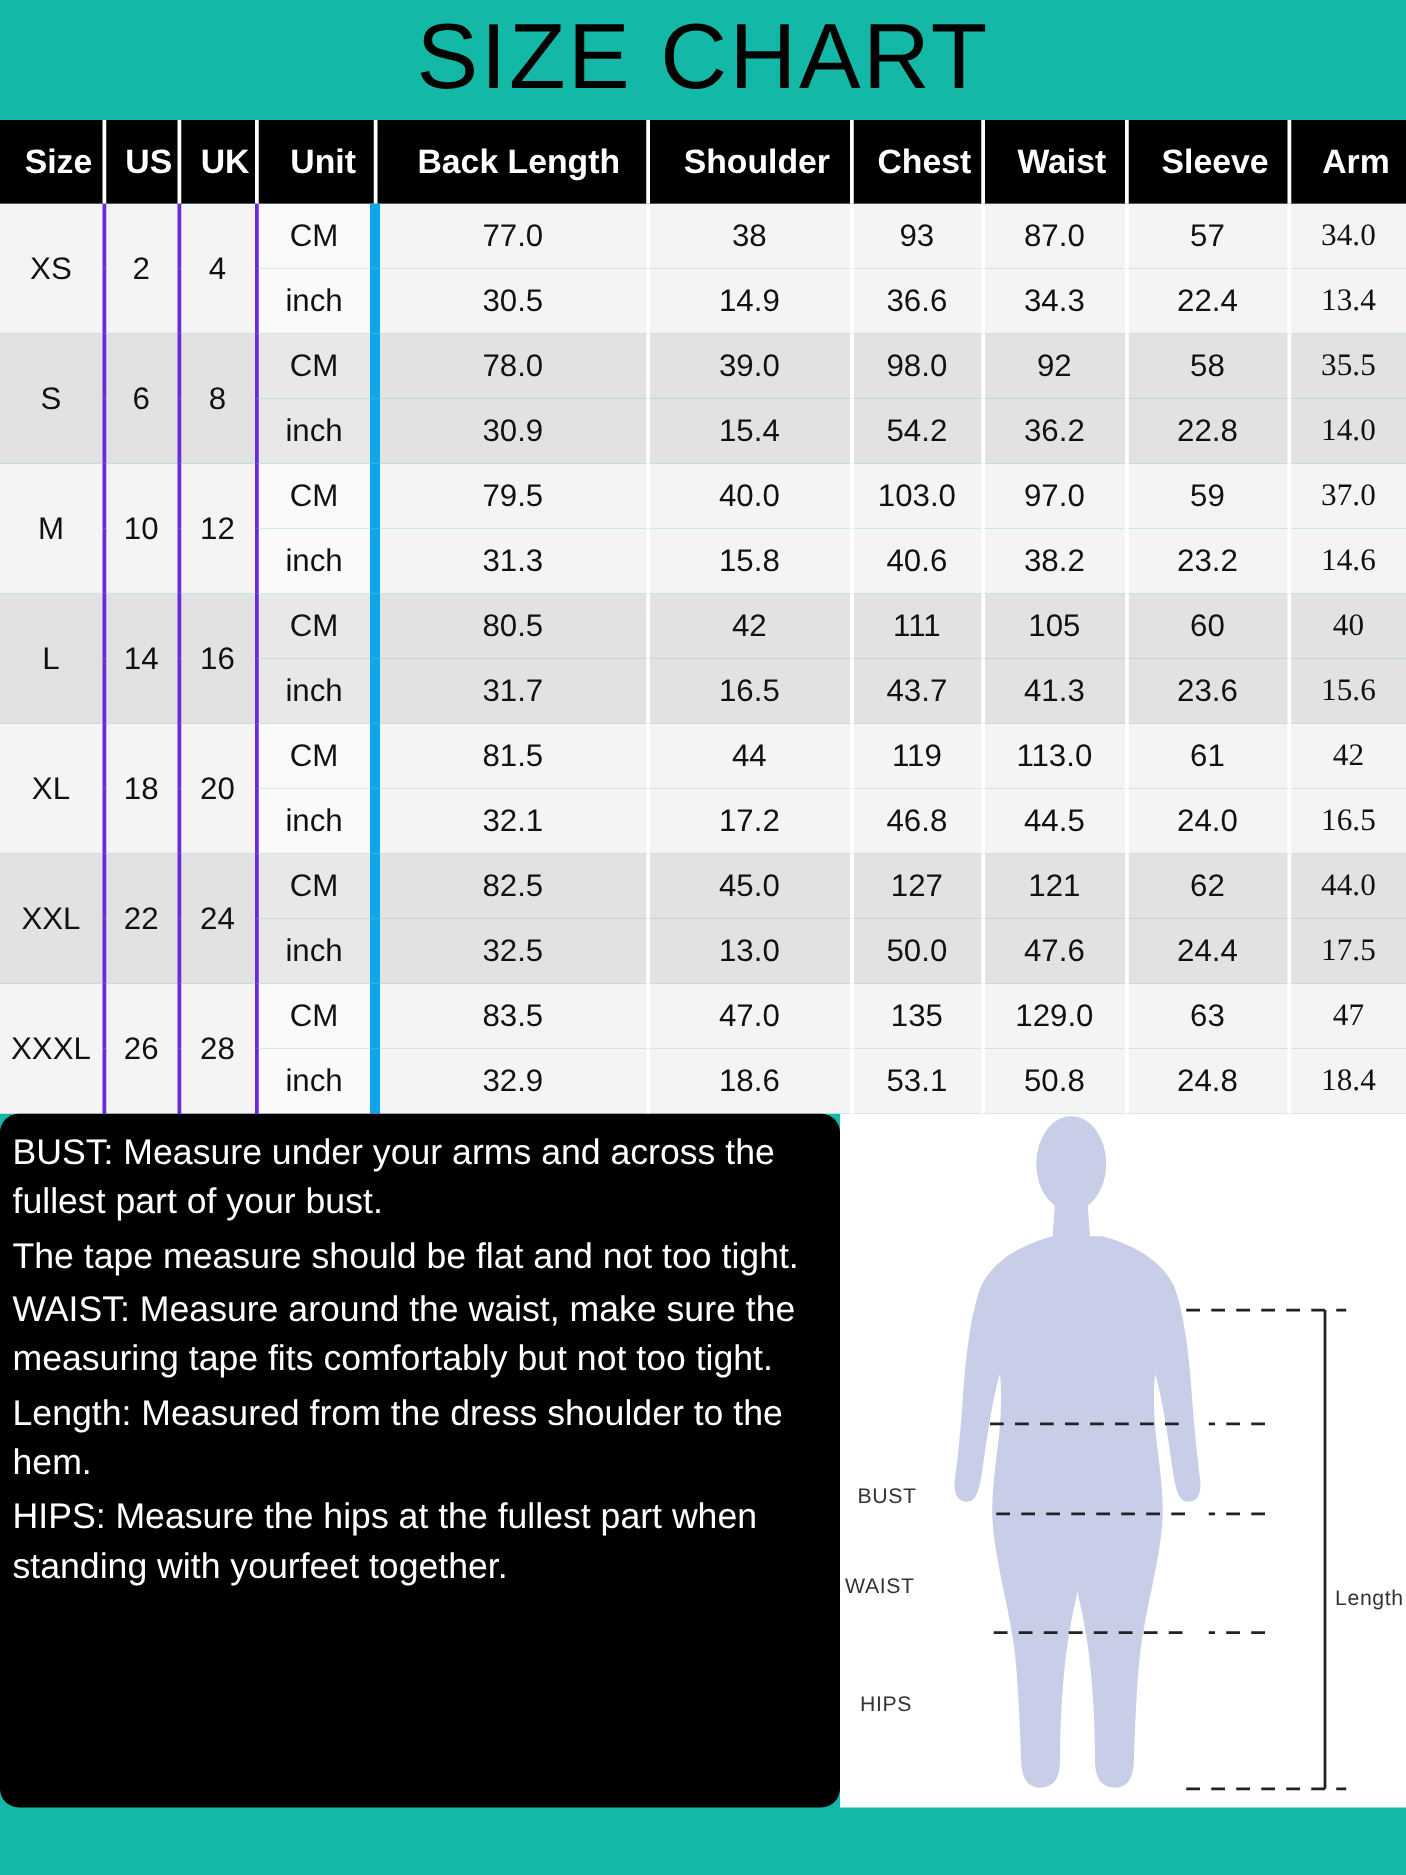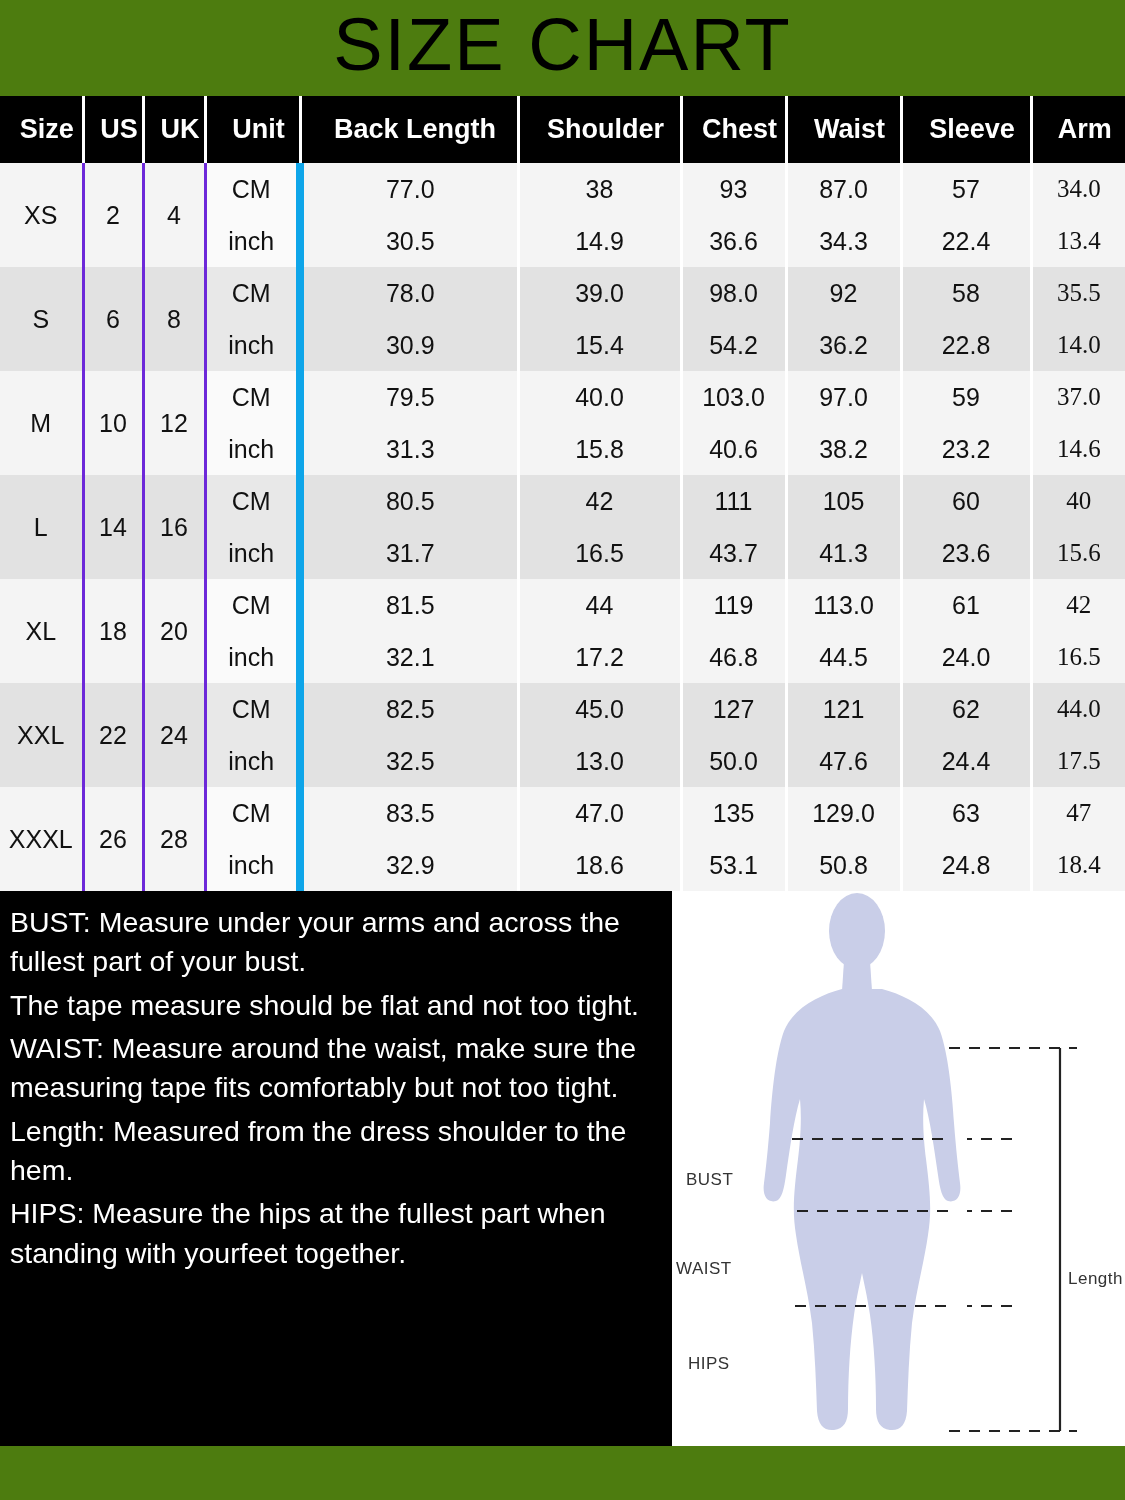"SIZE CHART" .page { background: #4d7c0f -> #14b8a6 }
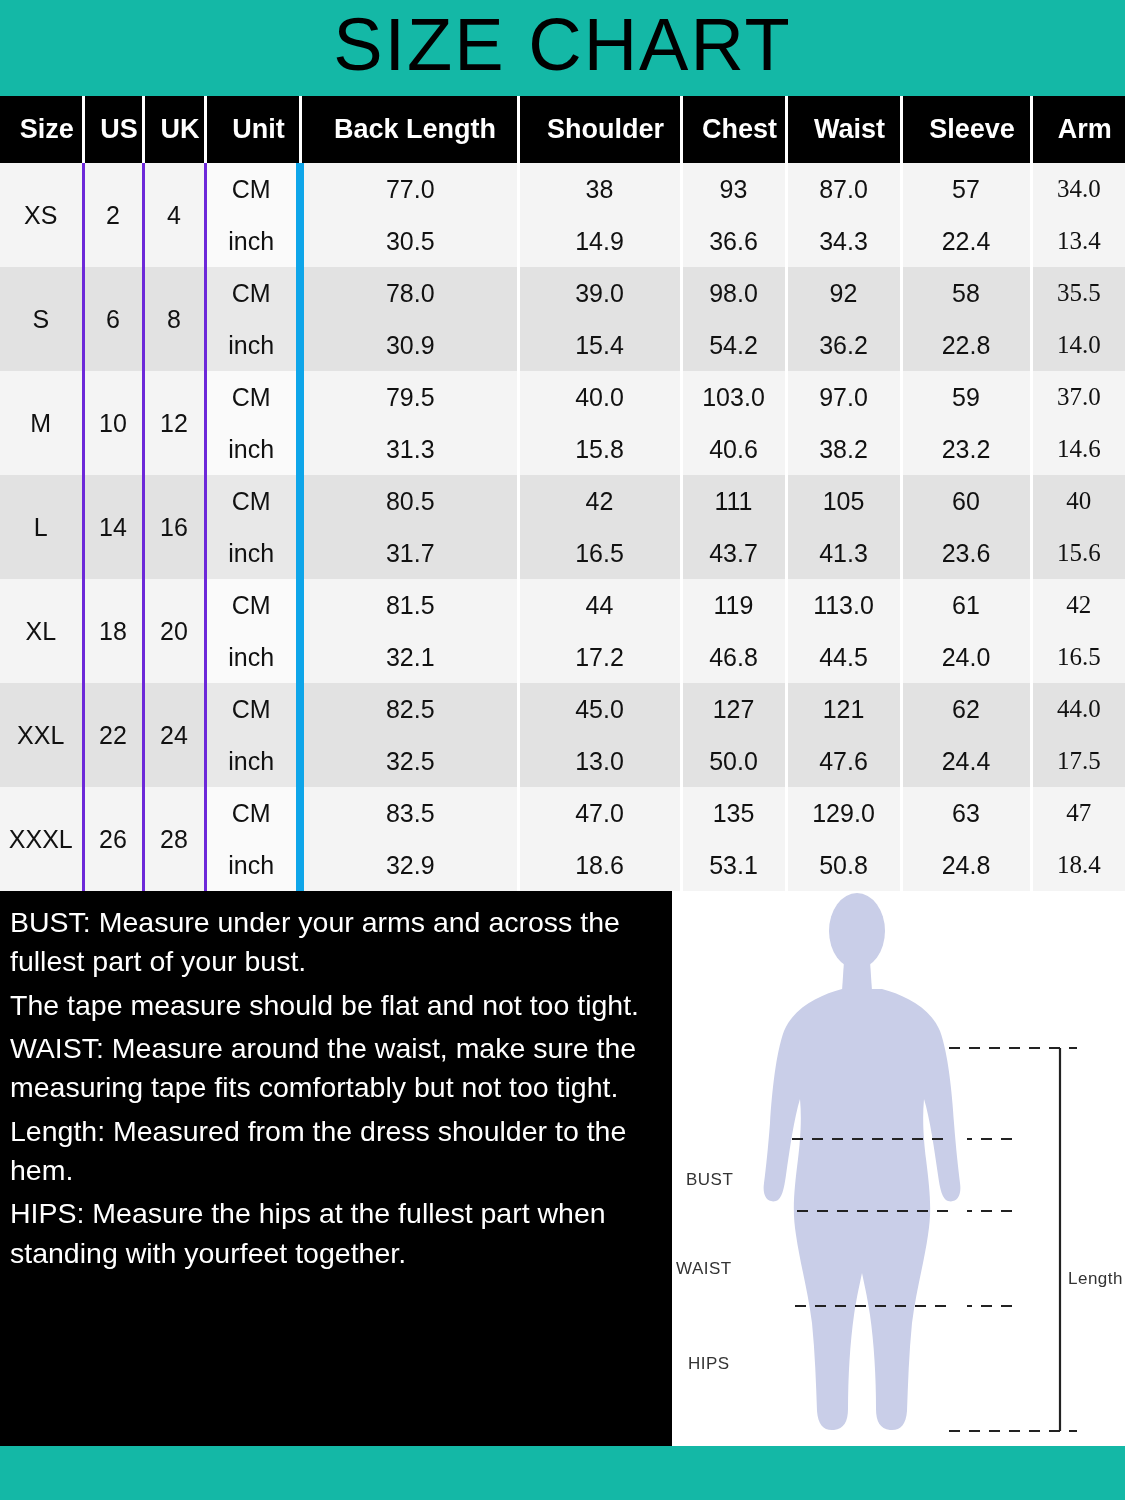"BUST: Measure under your arms" .notes { border-radius: none -> 15px }
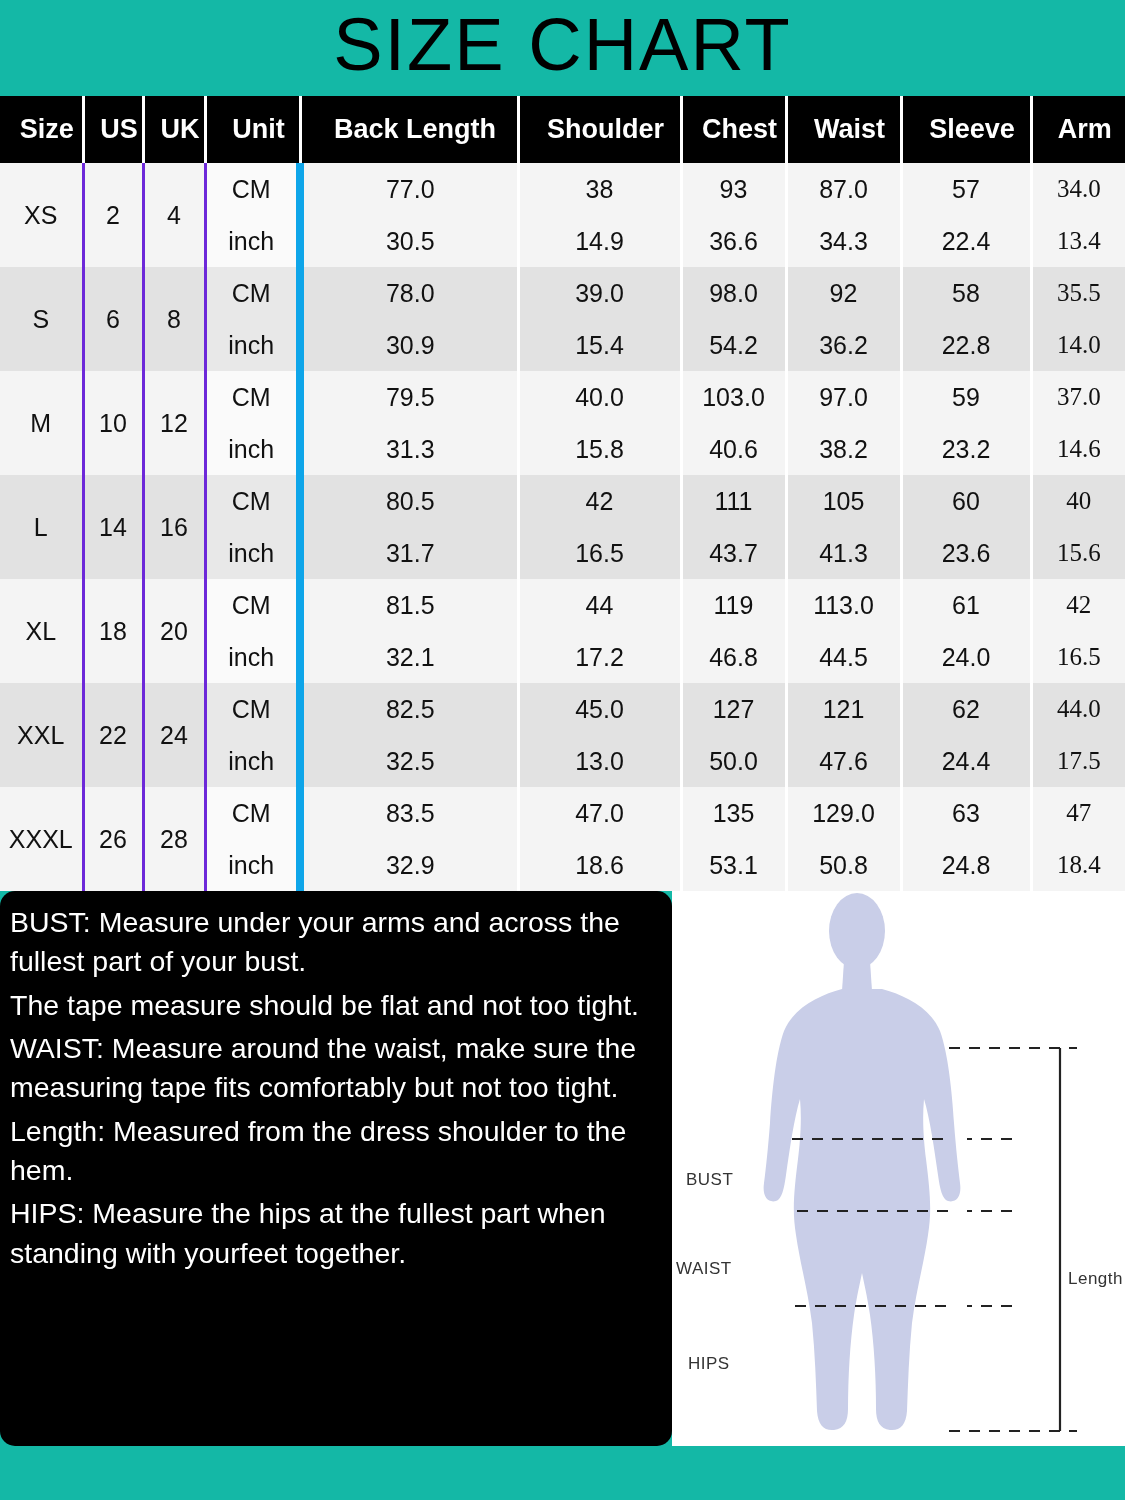"BUST" div.lbl { top: 279px -> 296px }
